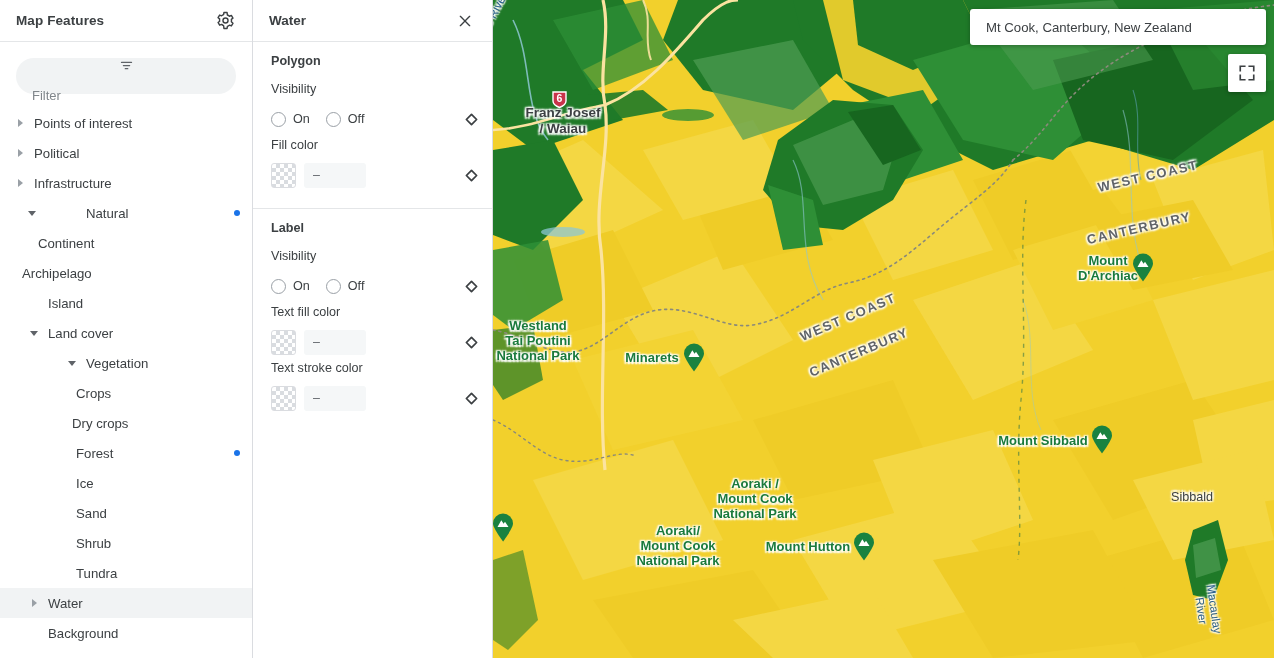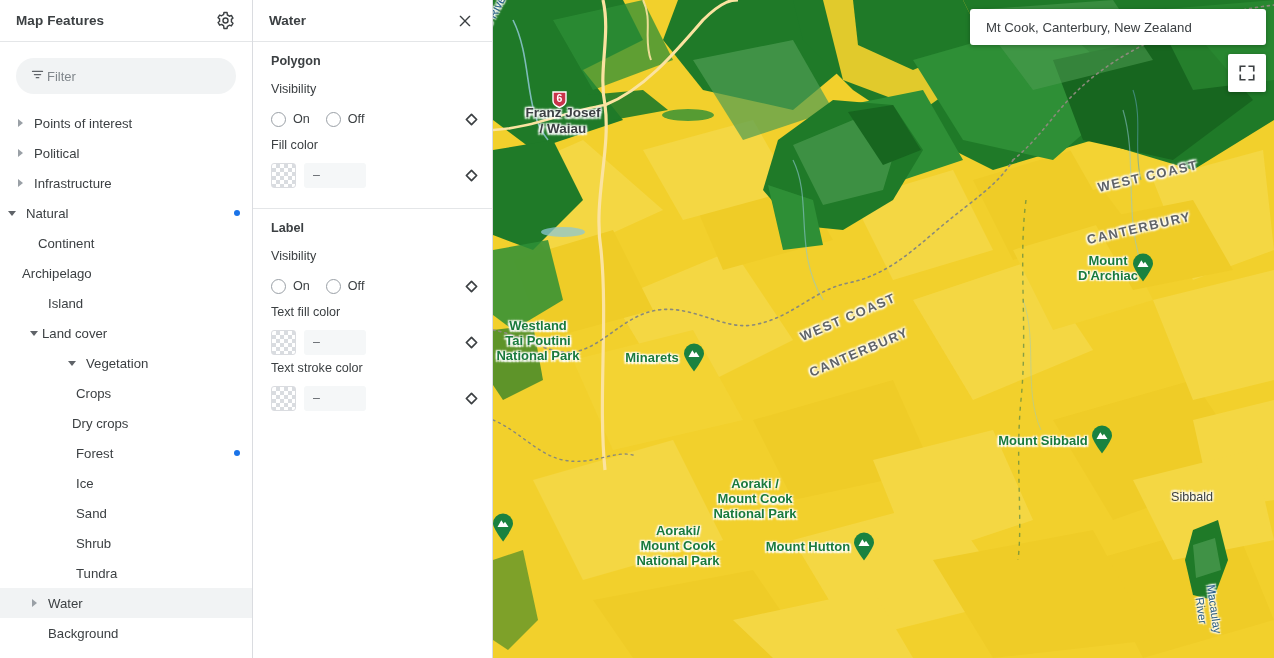"Filter" .filter-box { flex-direction: none -> column; gap: none -> 10px }
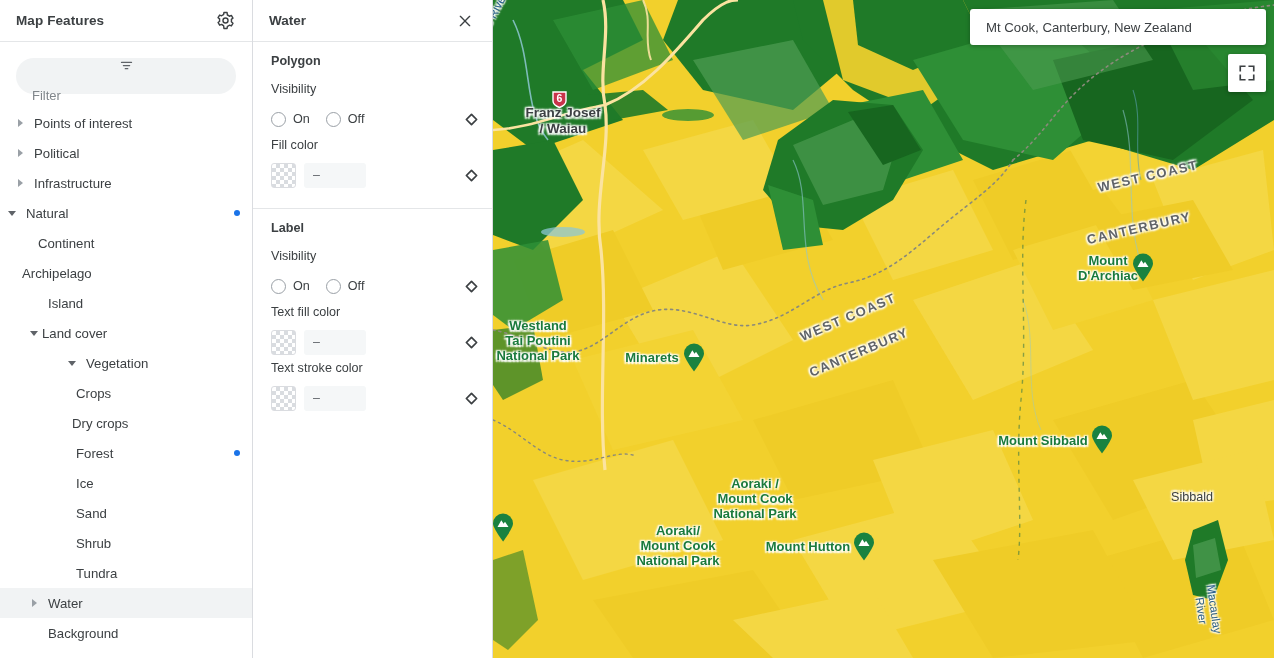"Natural" div.tree-row { gap: none -> 40px; padding-left: 4px -> 24px }
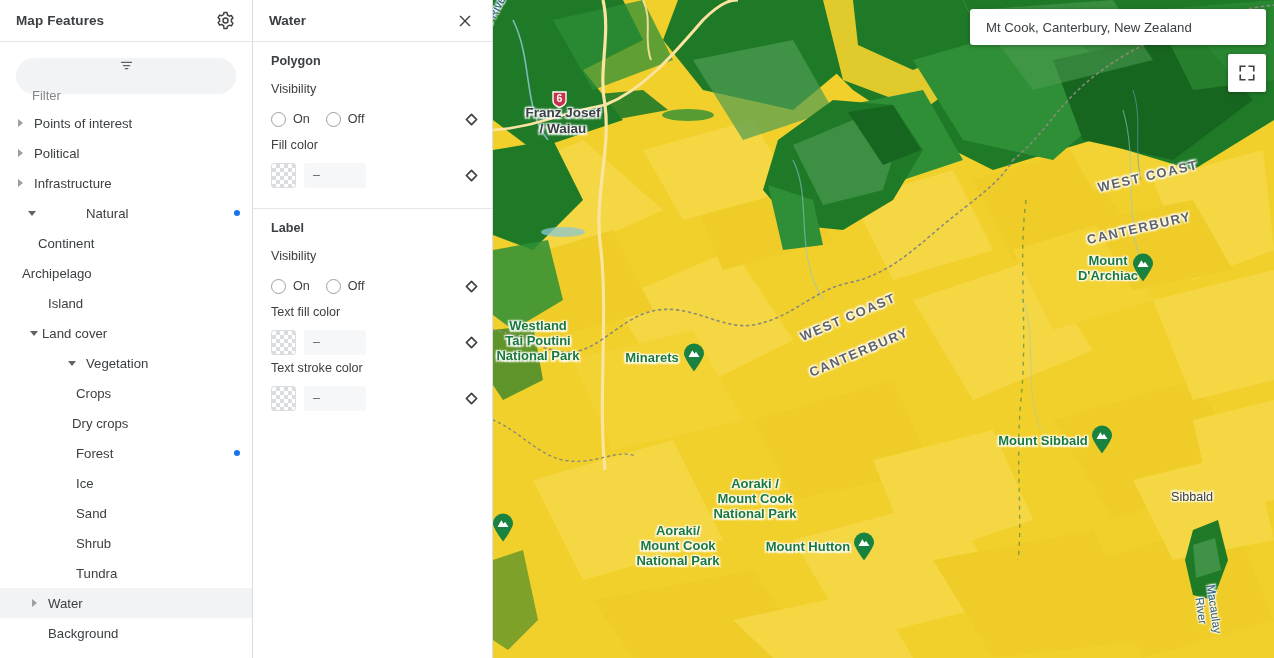"Land cover" div.tree-label { margin-left: 0 -> 6px }
